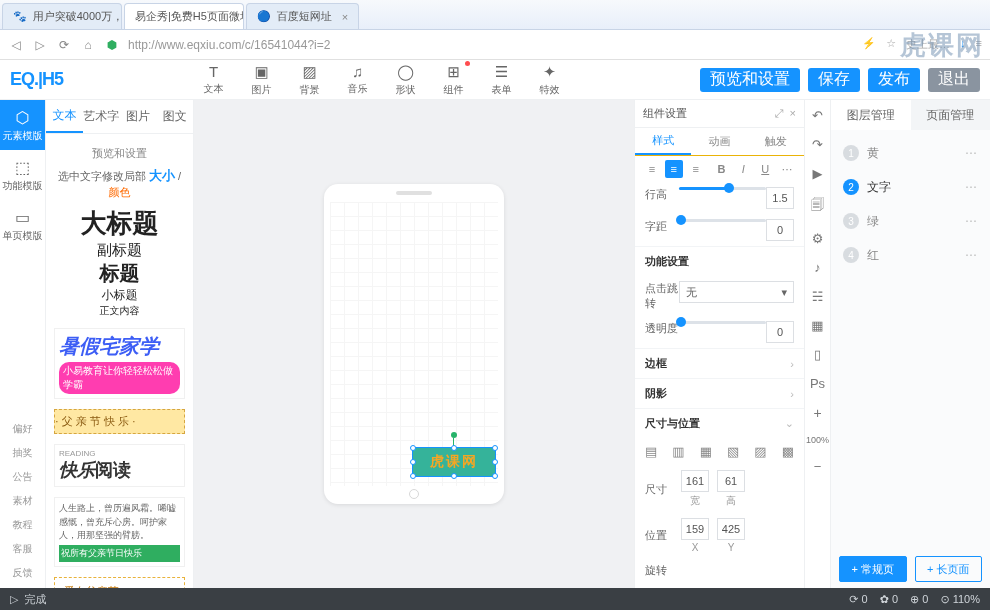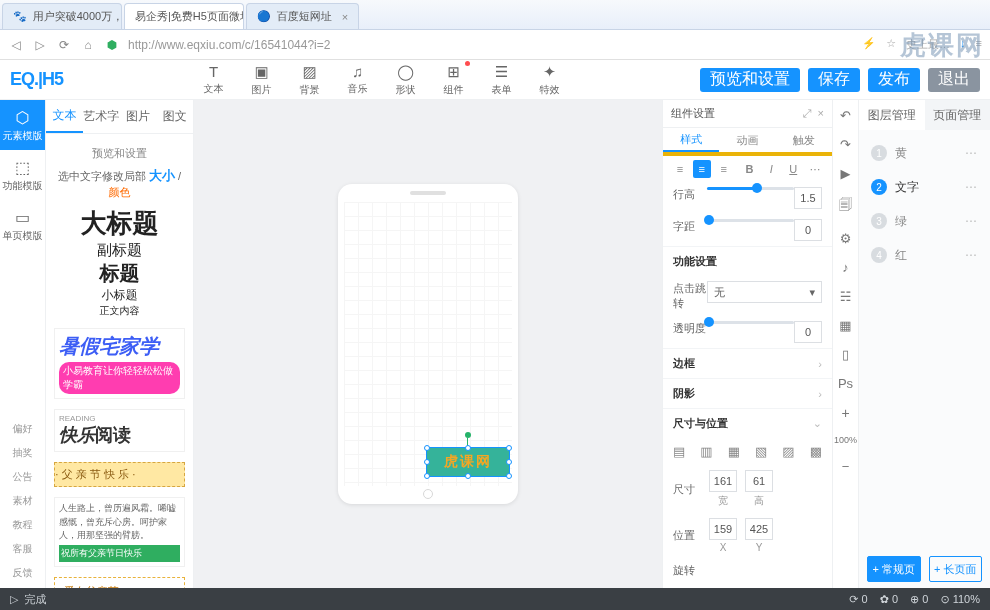"图层管理" .pages { width: 132px -> 160px }
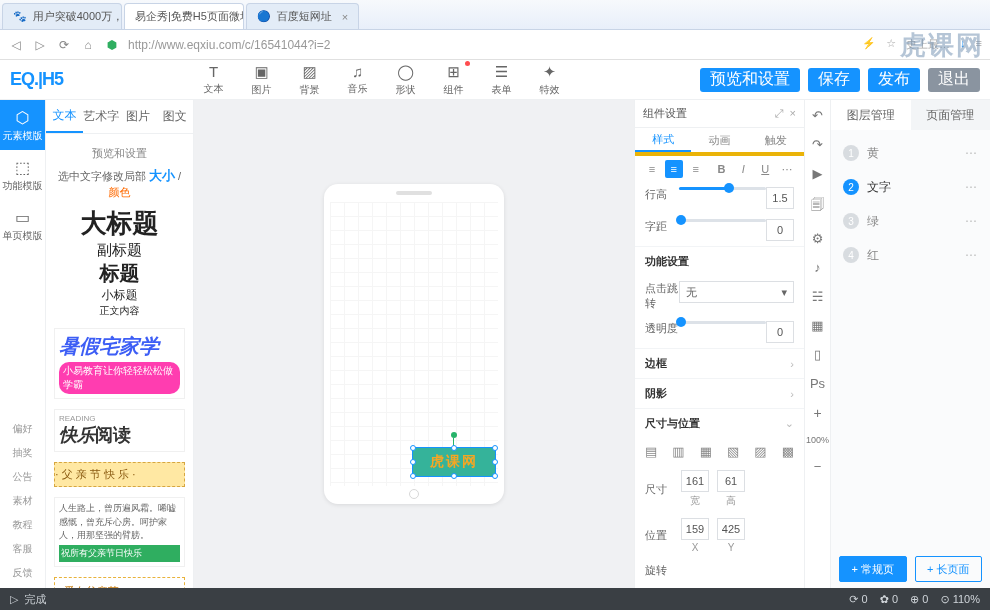"样式" .prop-tabs { border-bottom: 4px solid #eab308 -> 1px solid #eab308 }
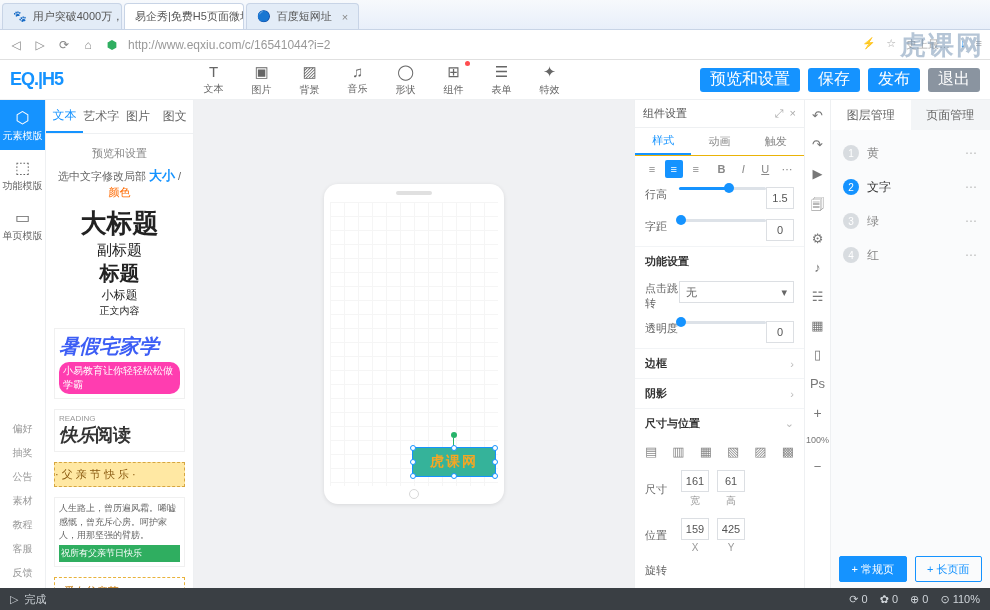"READING" div.tpl { order: before "· 父 亲 节 快" -> after "· 父 亲 节 快" }
